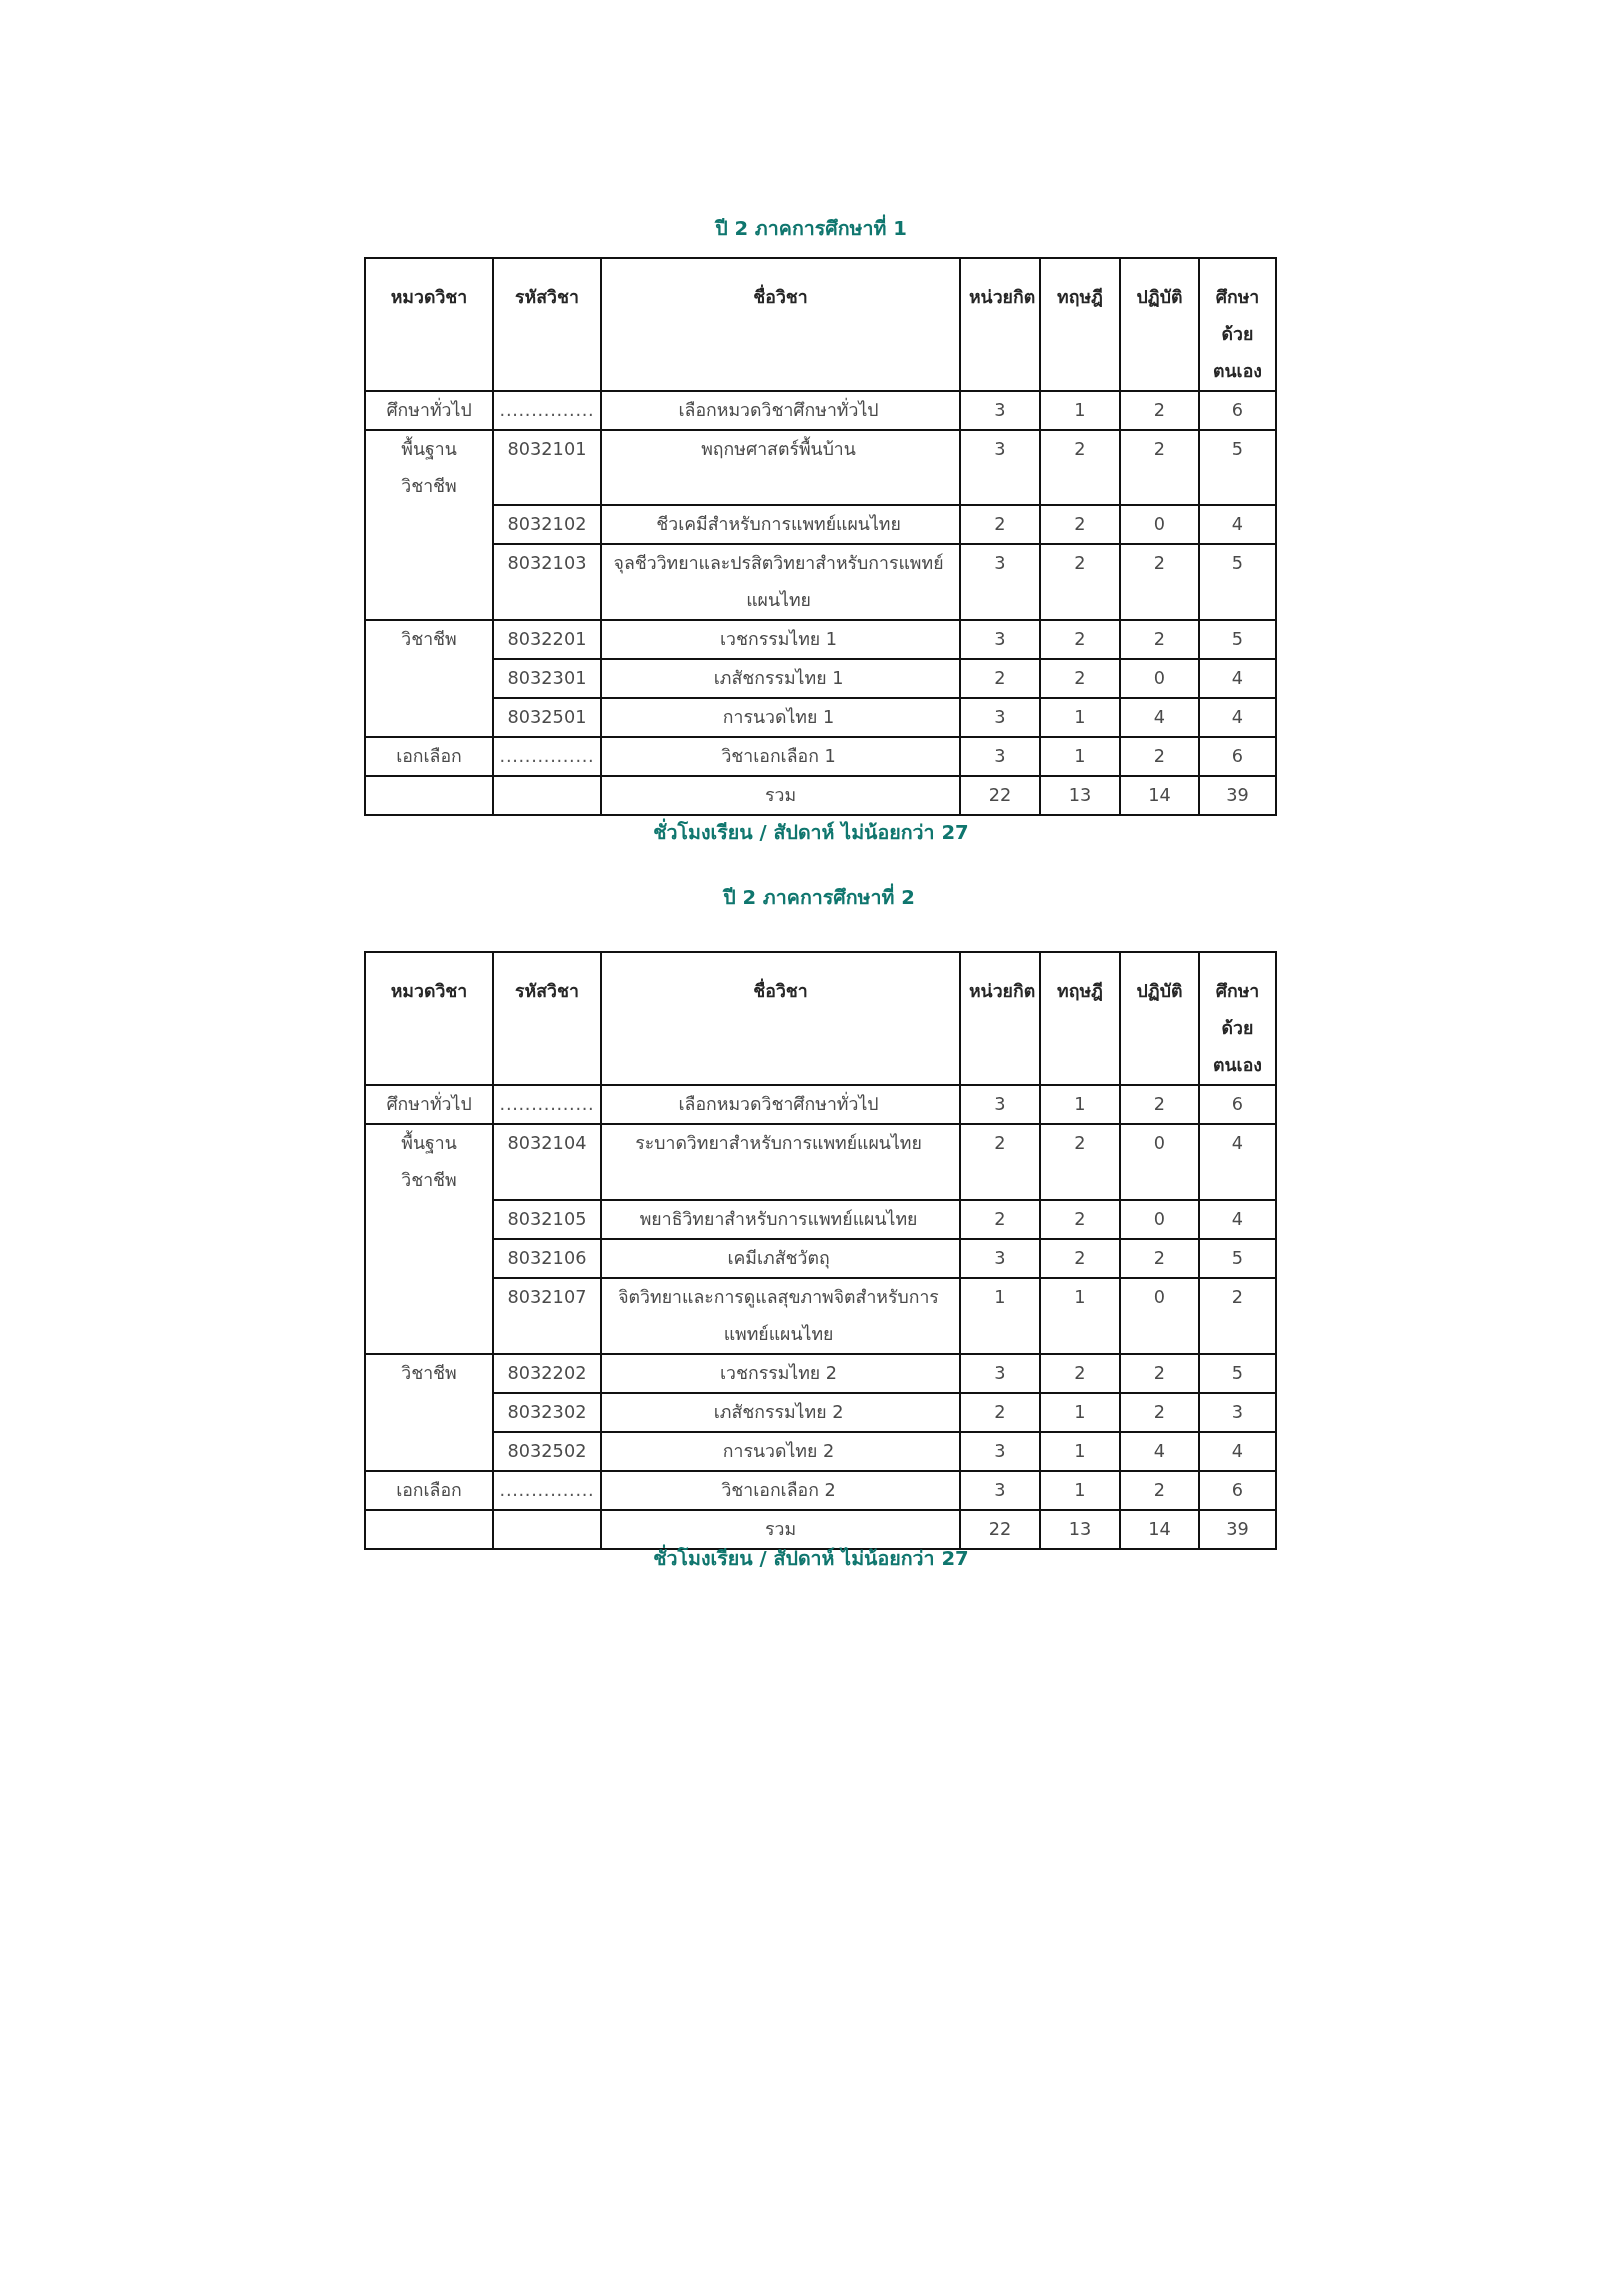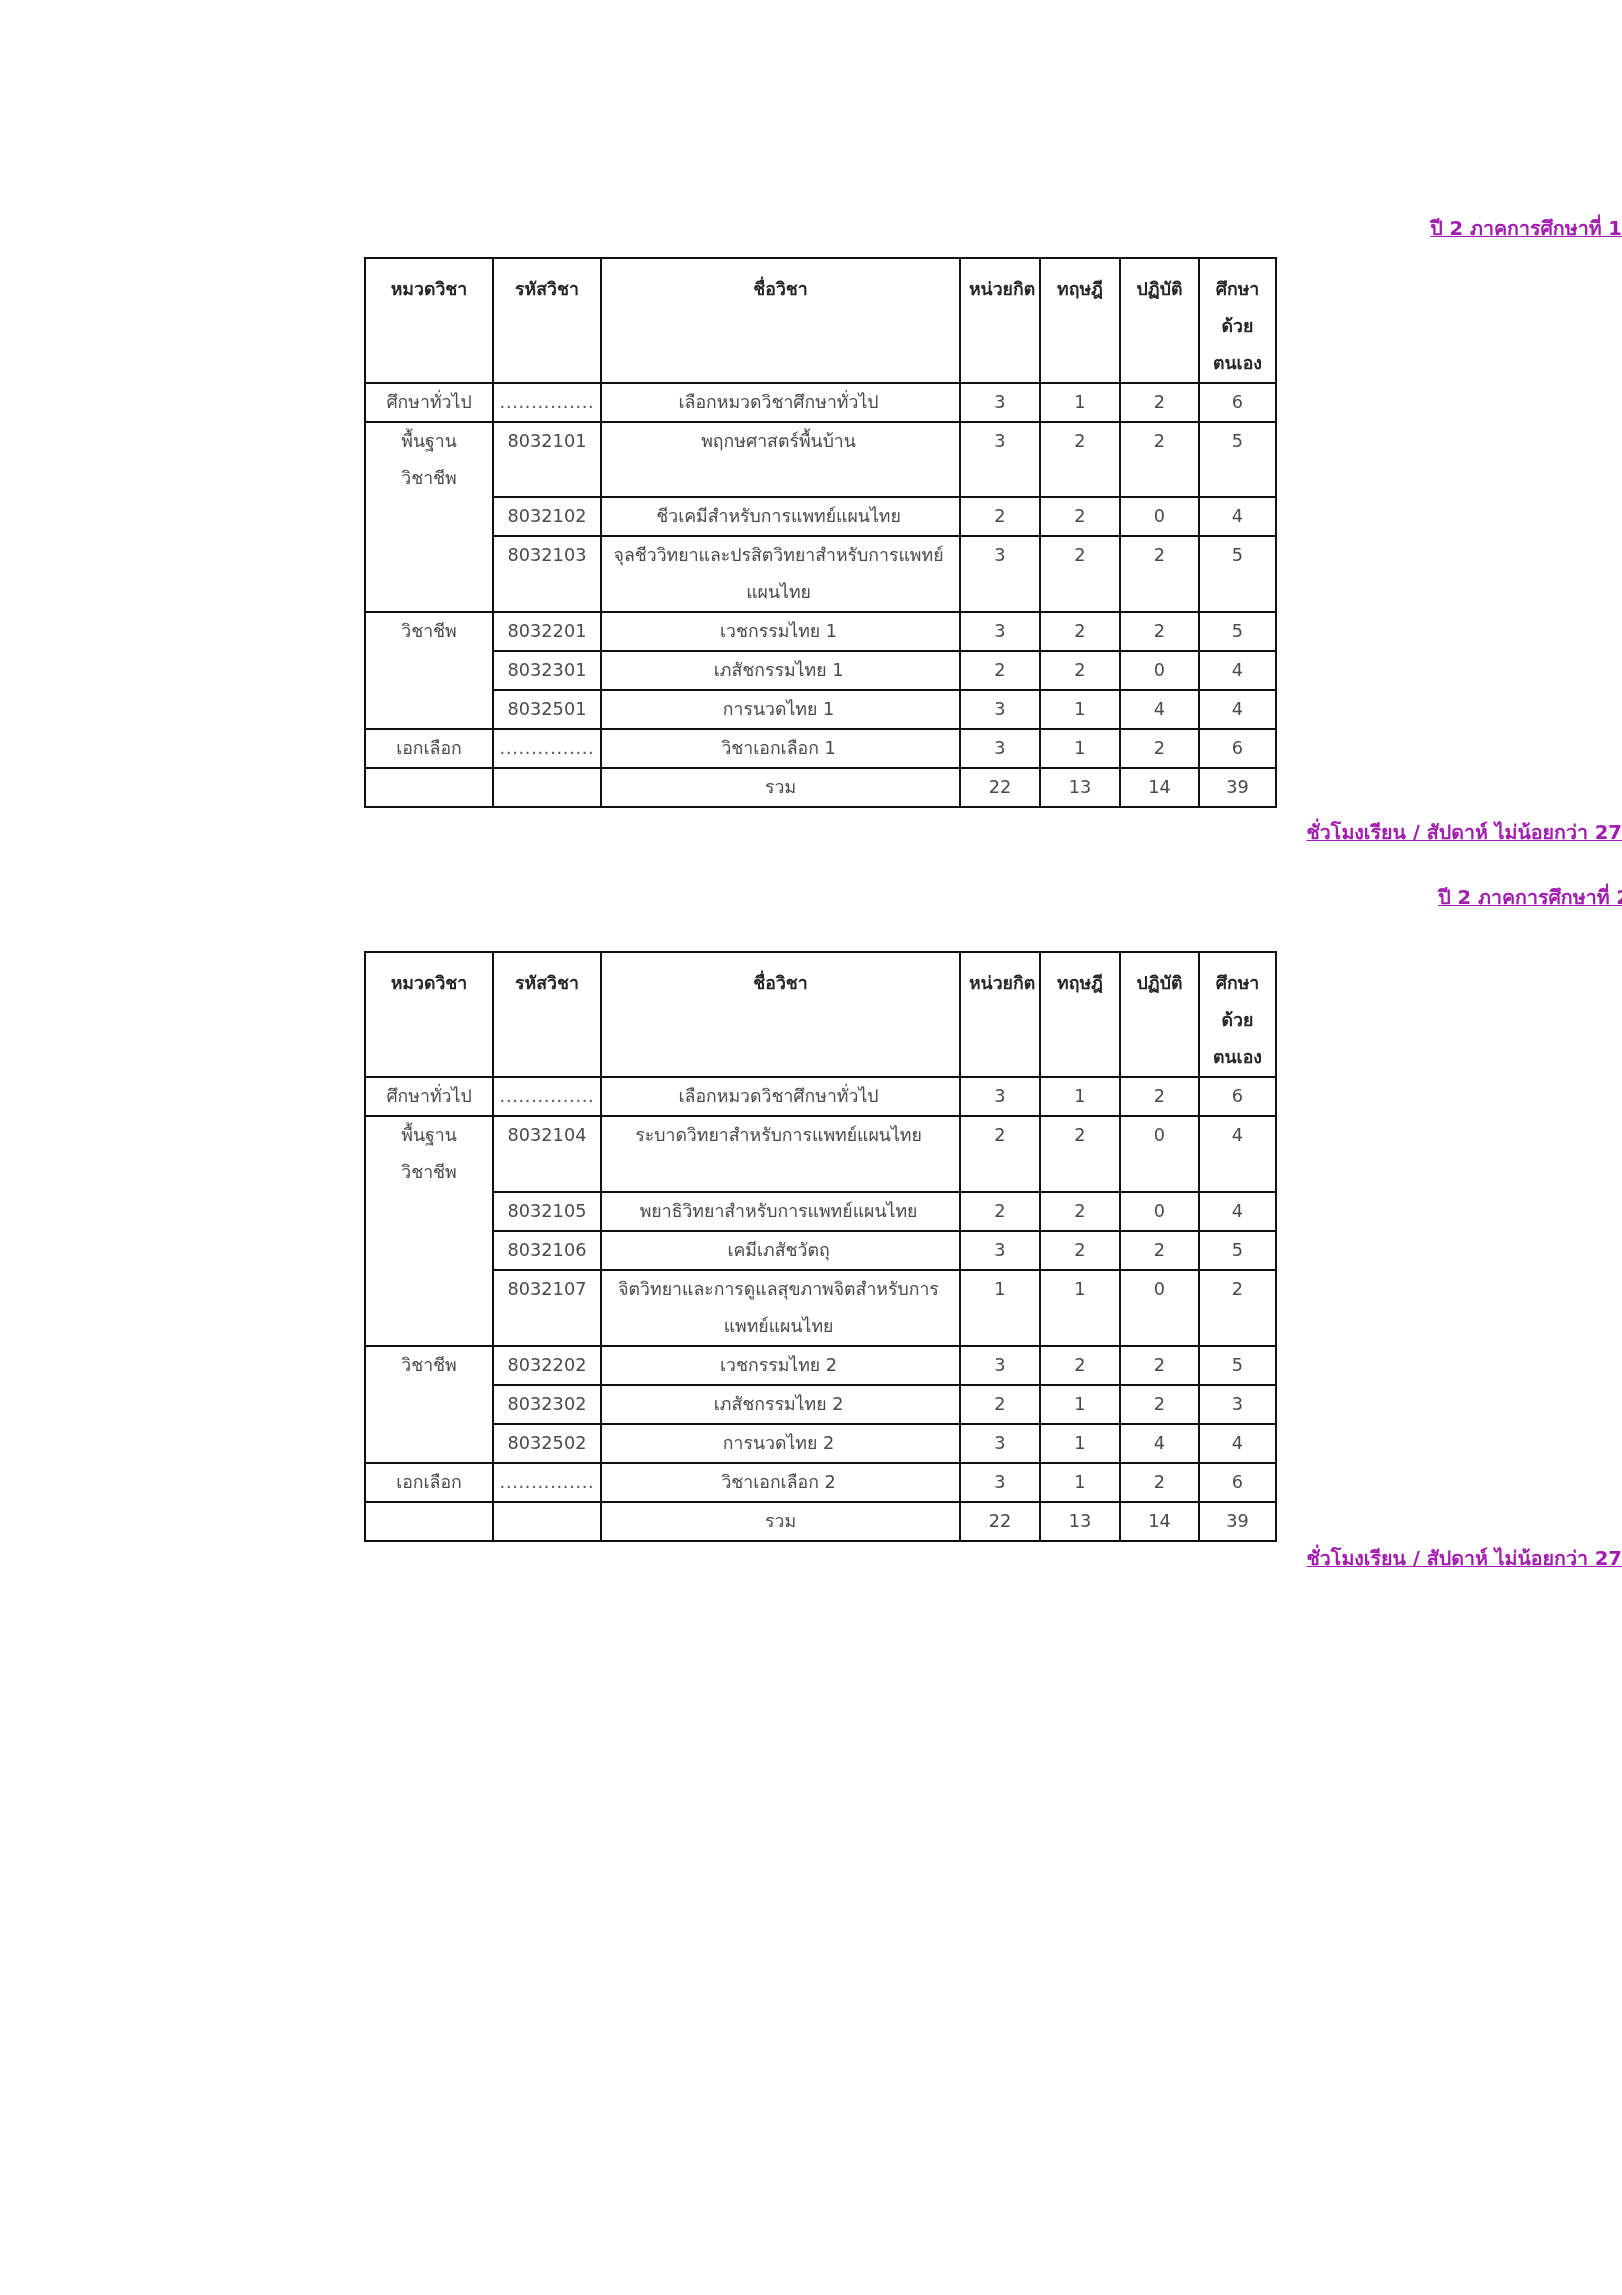"ปี 2 ภาคการศึกษาที่ 1" .caption { color: #a21caf -> #0f766e; text-align: right -> center; text-decoration: underline -> none }
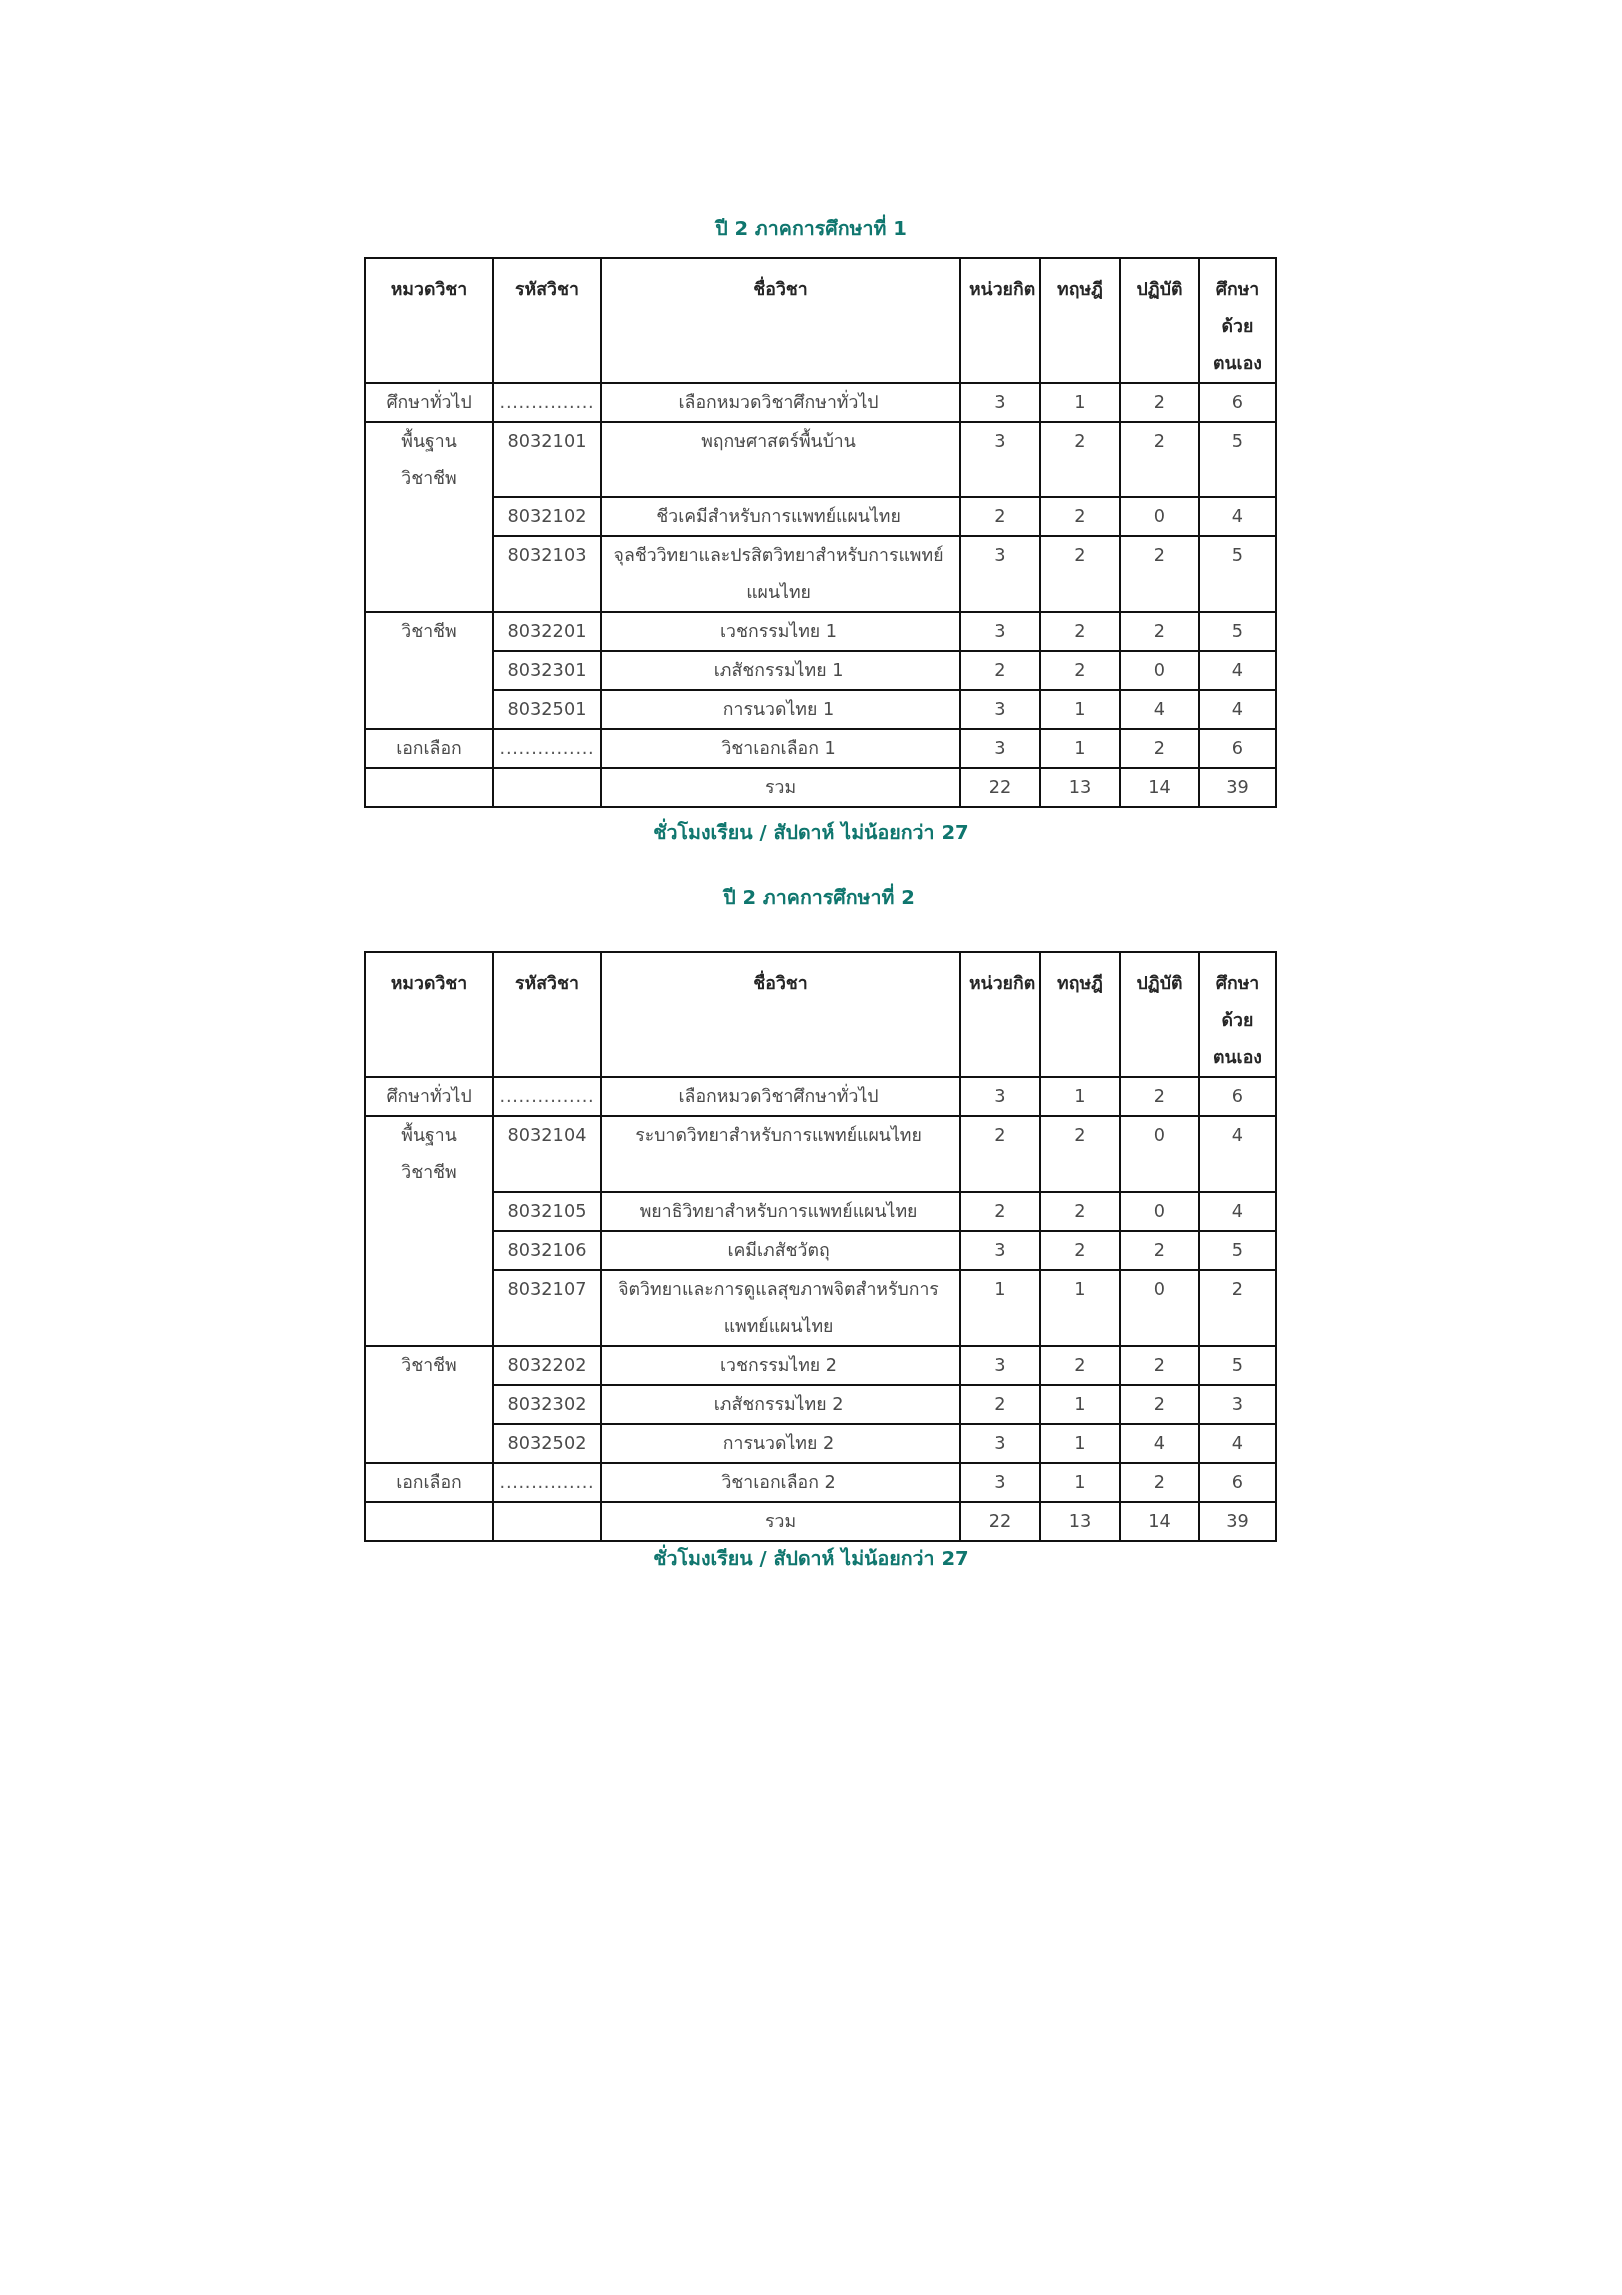"หมวดวิชา" .tbl th { padding-top: 12px -> 20px }
